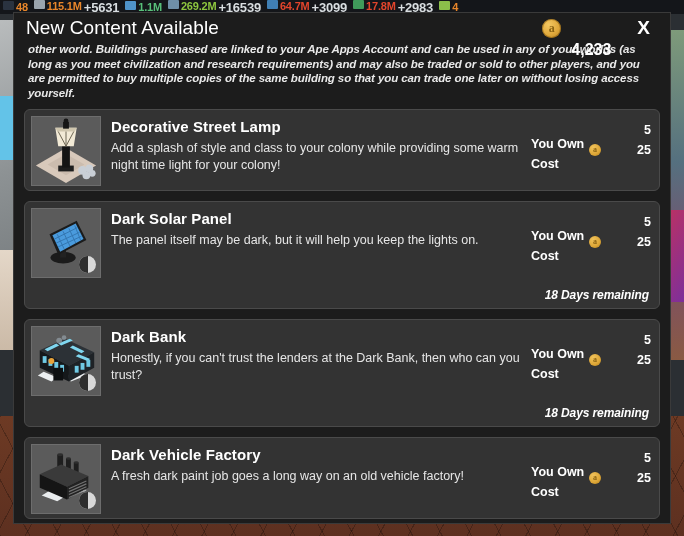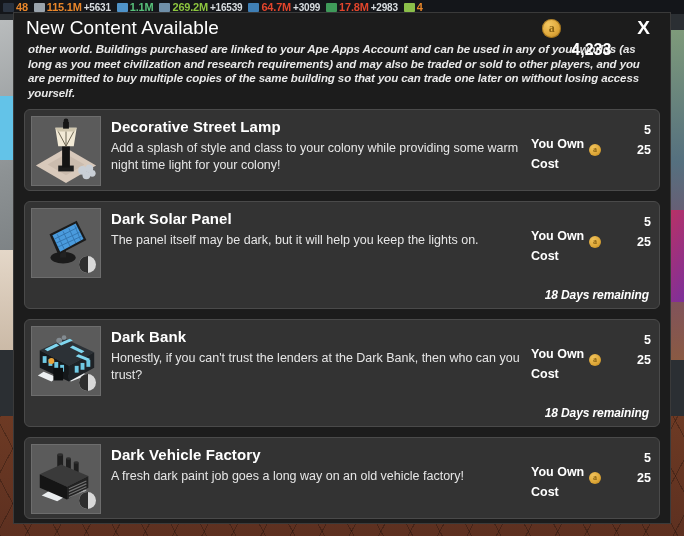"48" .res-item { align-items: center -> flex-start }
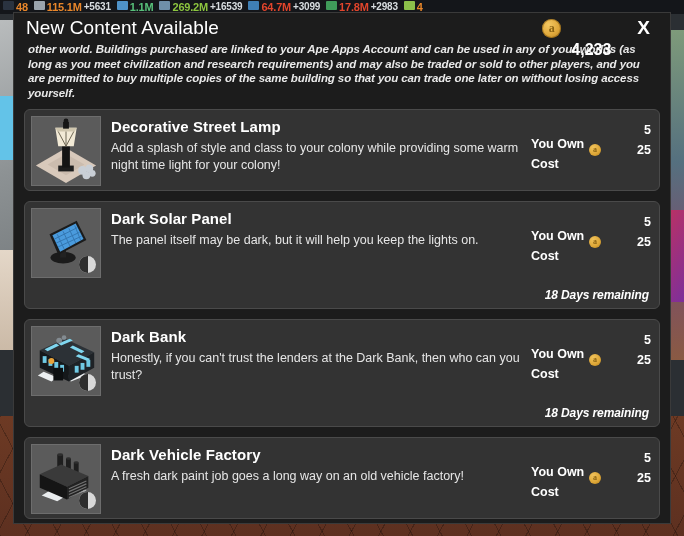"+5631" .res-delta { font-size: 10px -> 13px }
